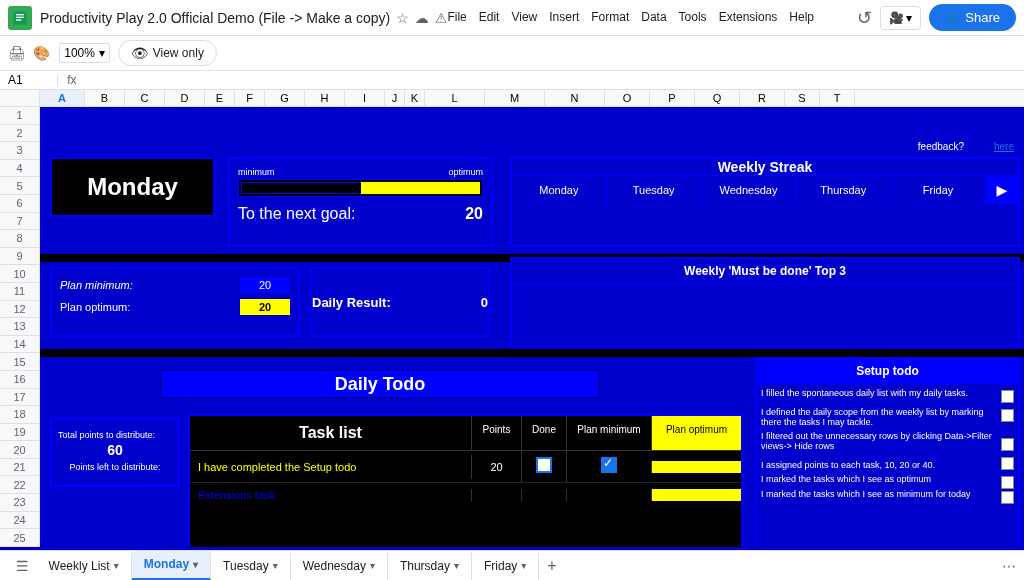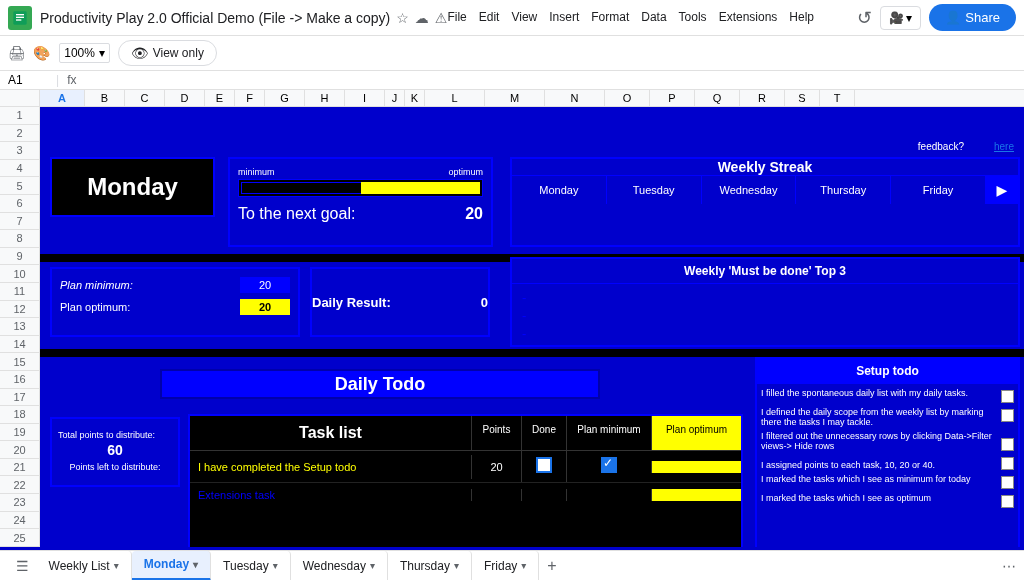"I marked the tasks which" div { order: before "I marked the tasks which I see as optimum" -> after "I marked the tasks which I see as optimum" }
